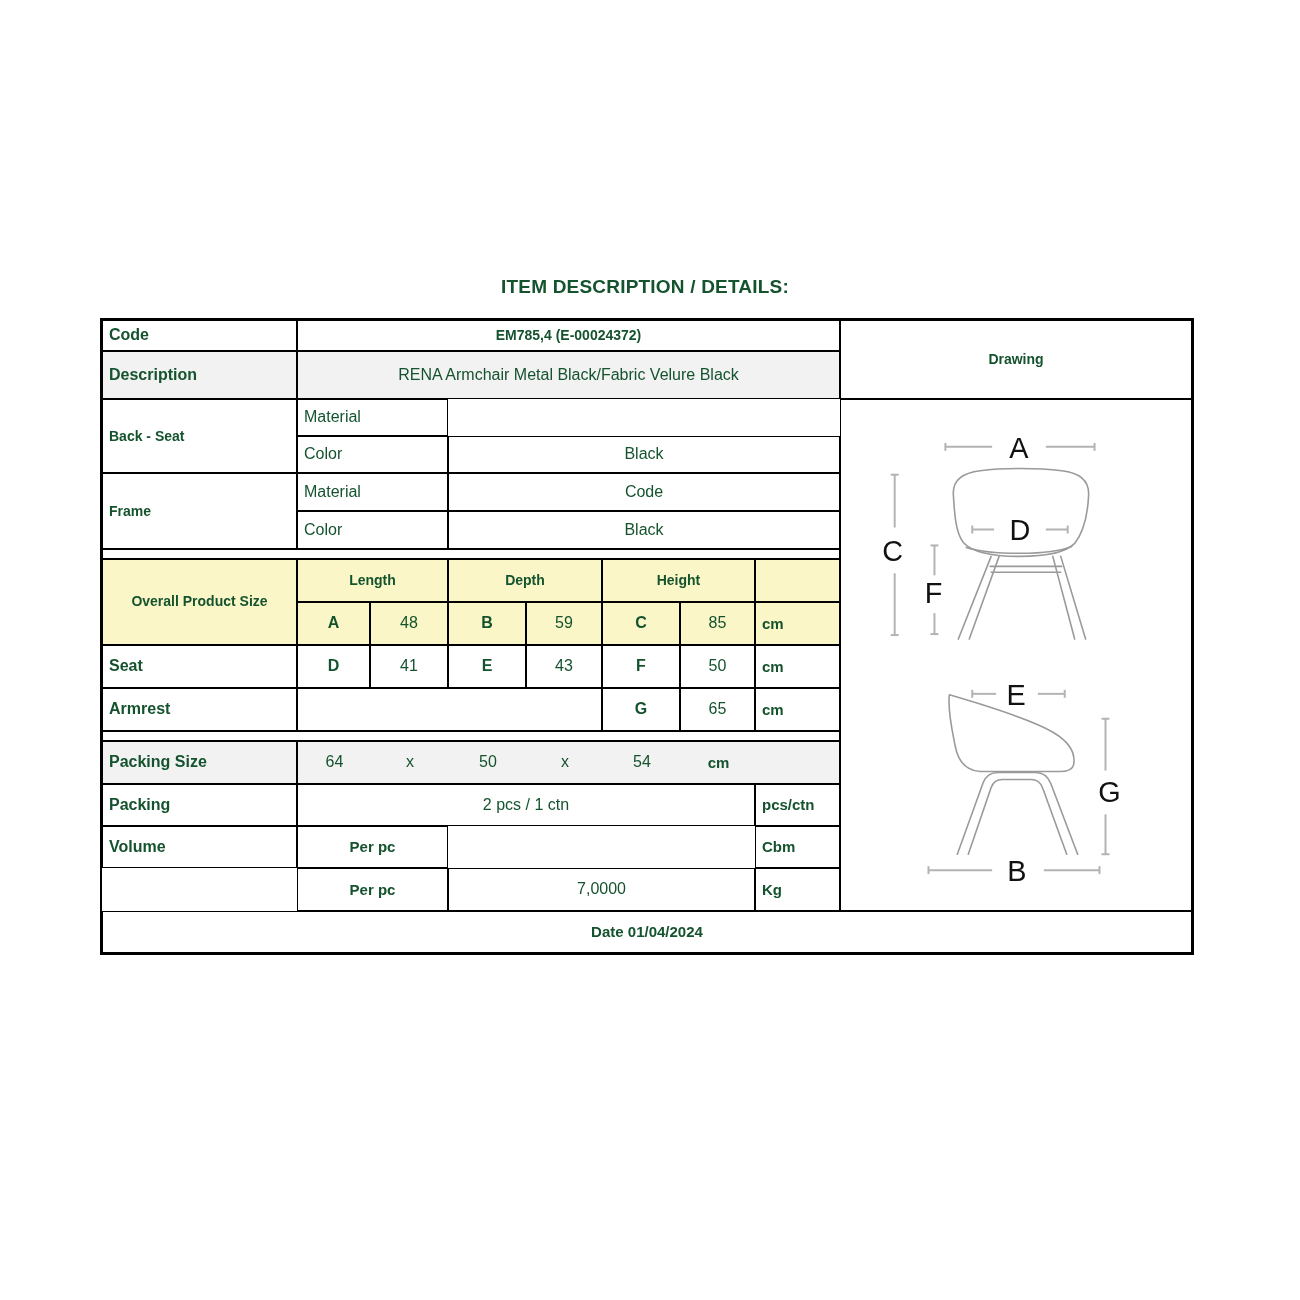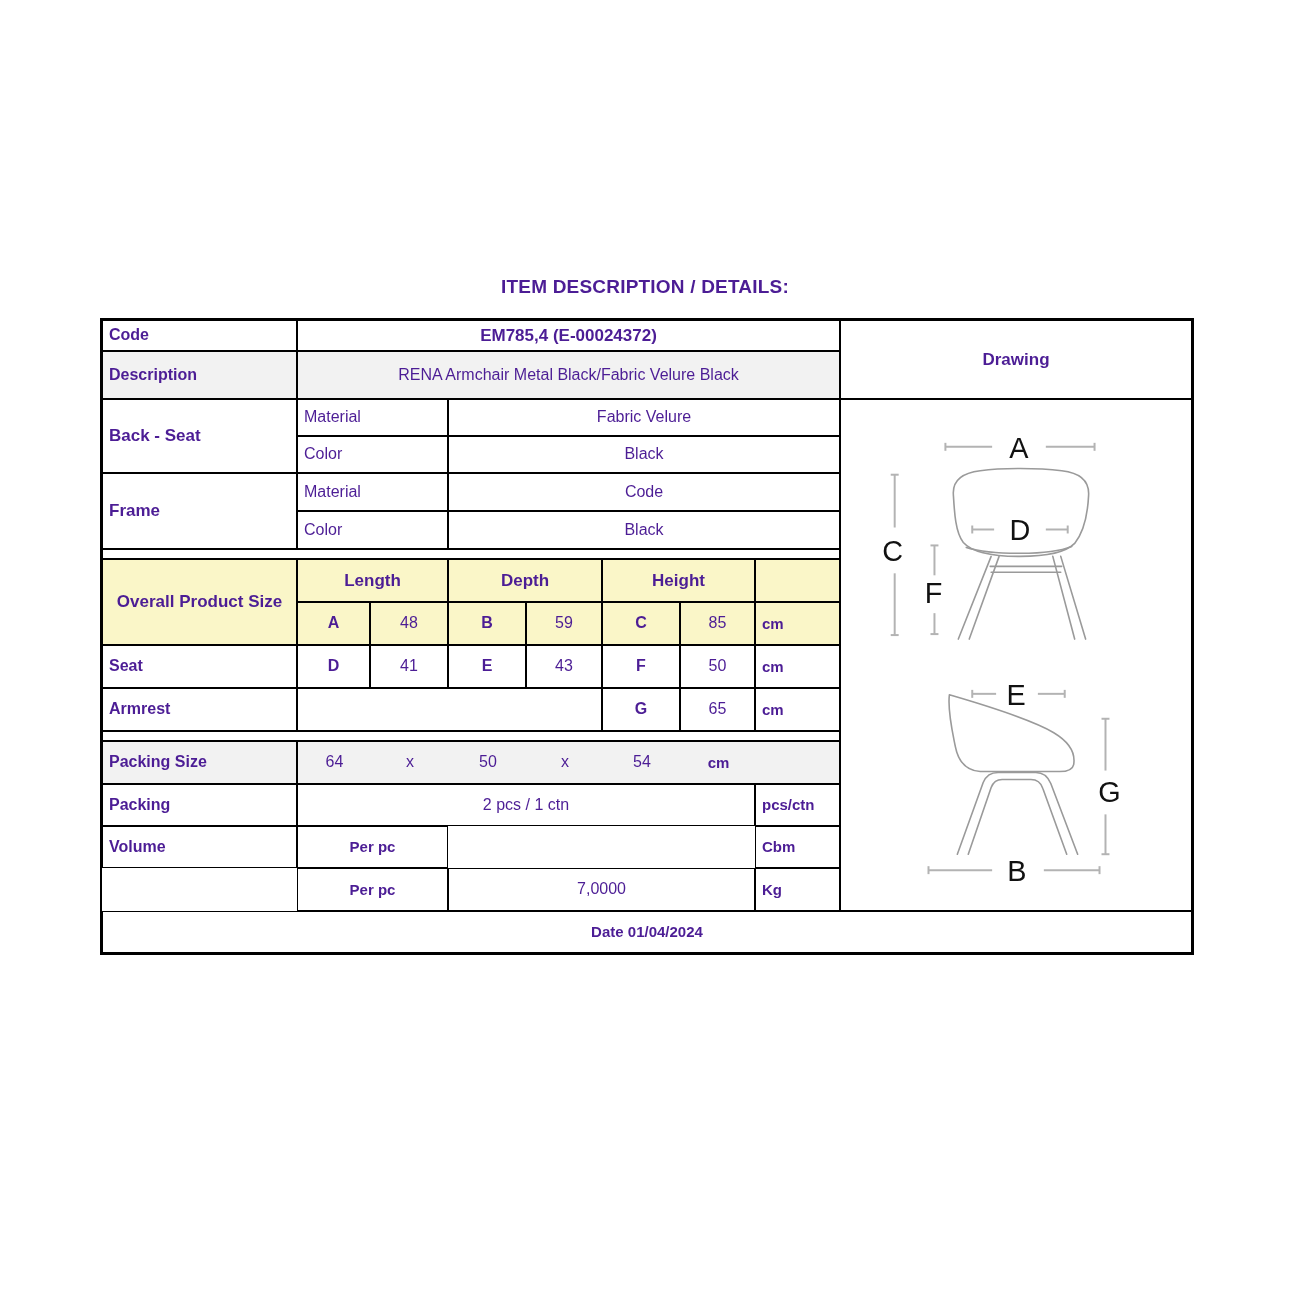"ITEM DESCRIPTION / DETAILS:" #page { color: #4c1d95 -> #14532d }
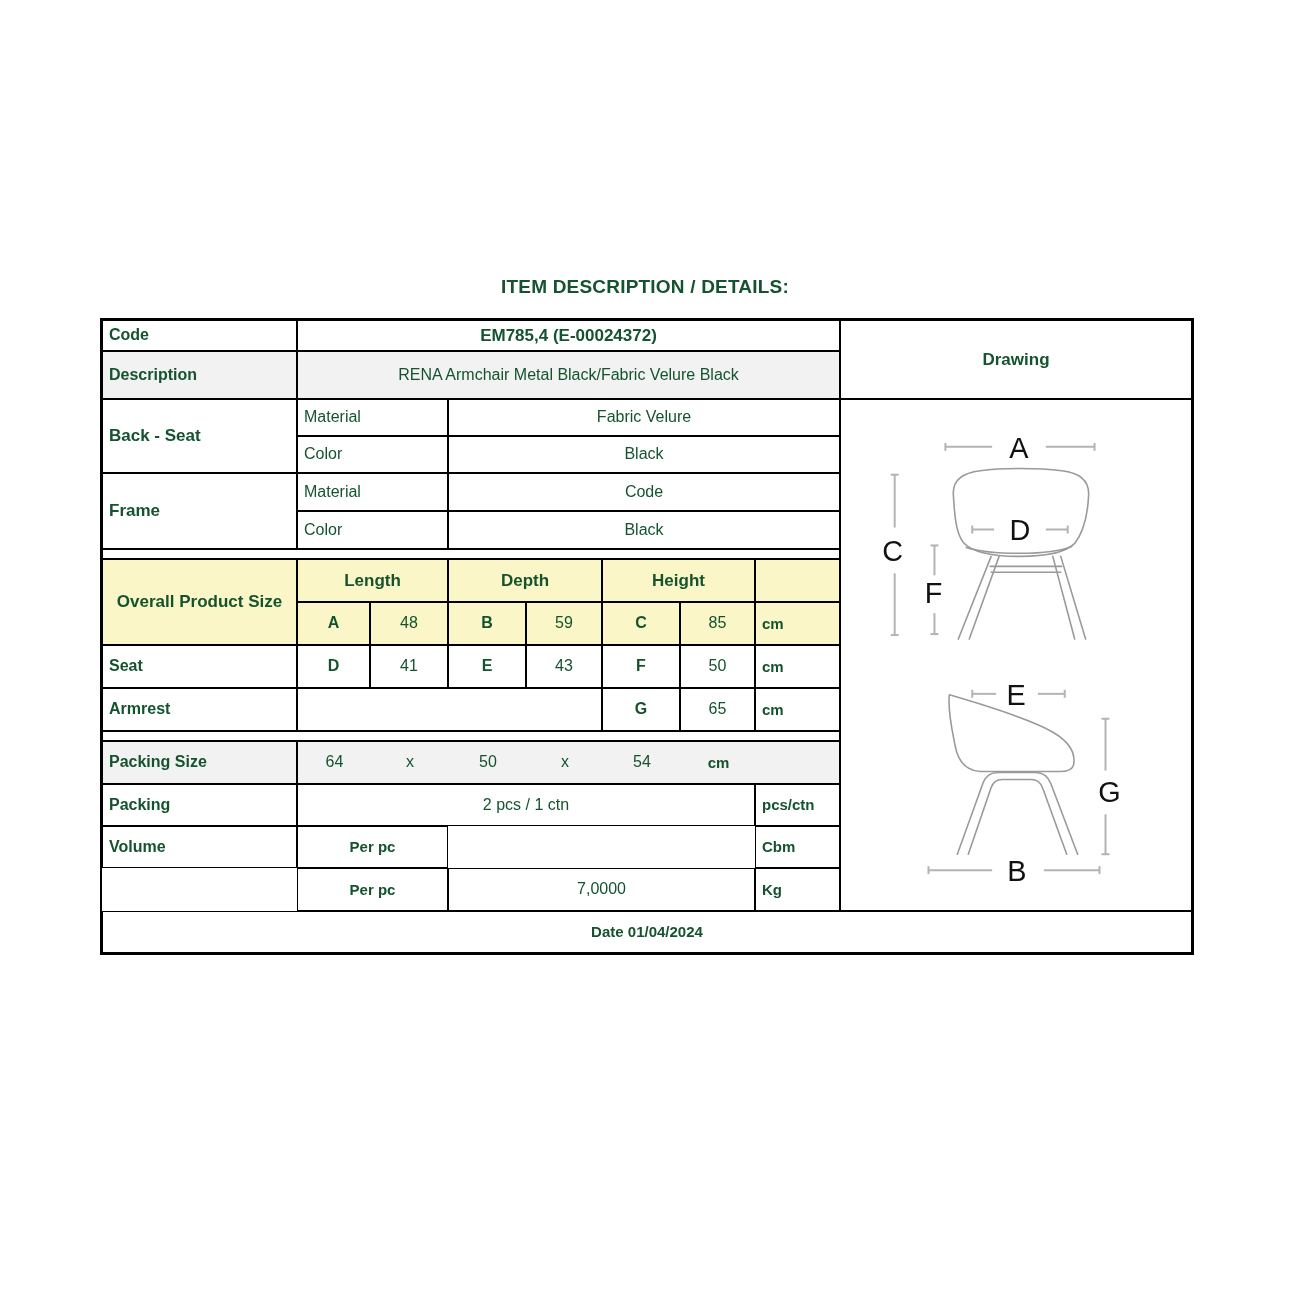"EM785,4 (E-00024372)" .lg { font-size: 17px -> 14px }
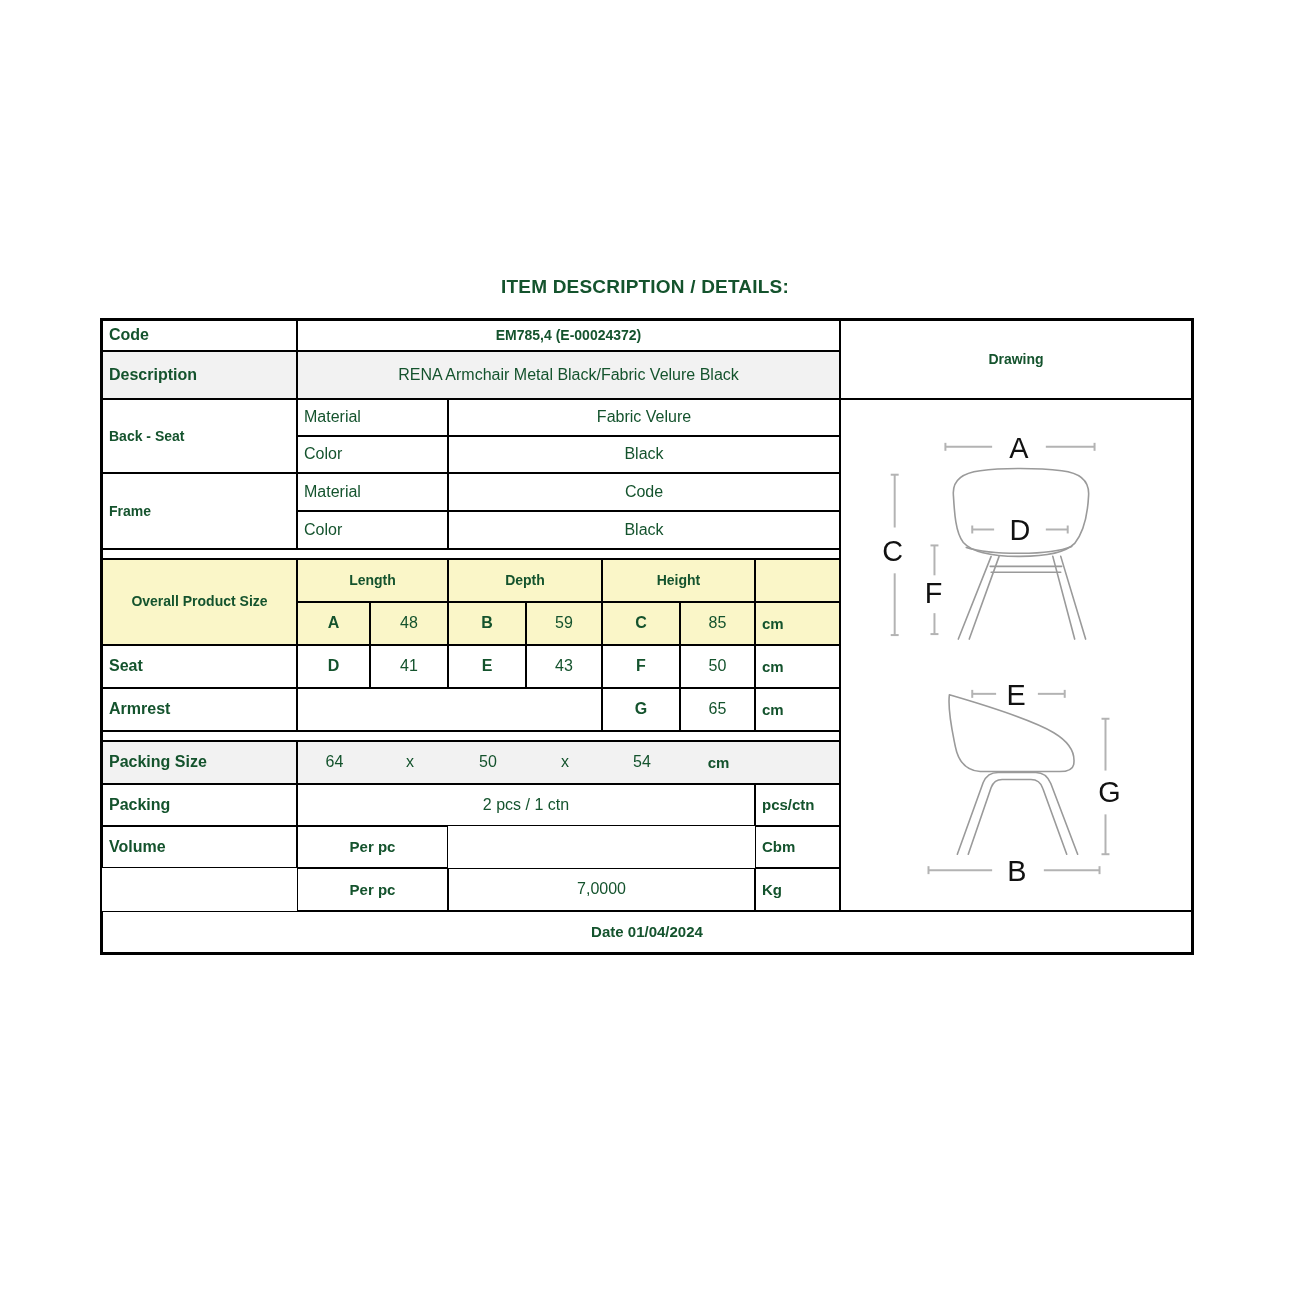"Fabric Velure" div.c { html: <div>Fabric Velure</div> -> none }
